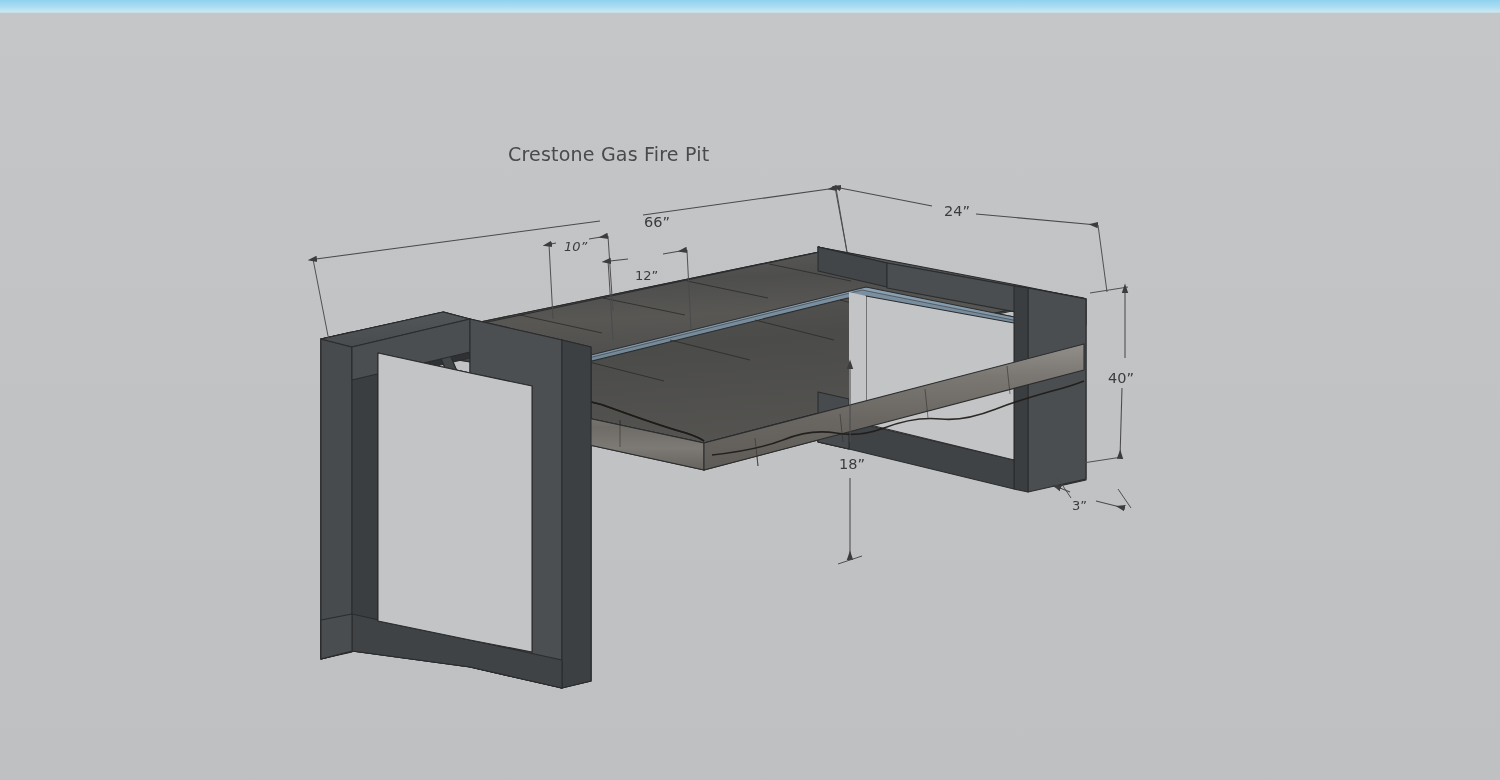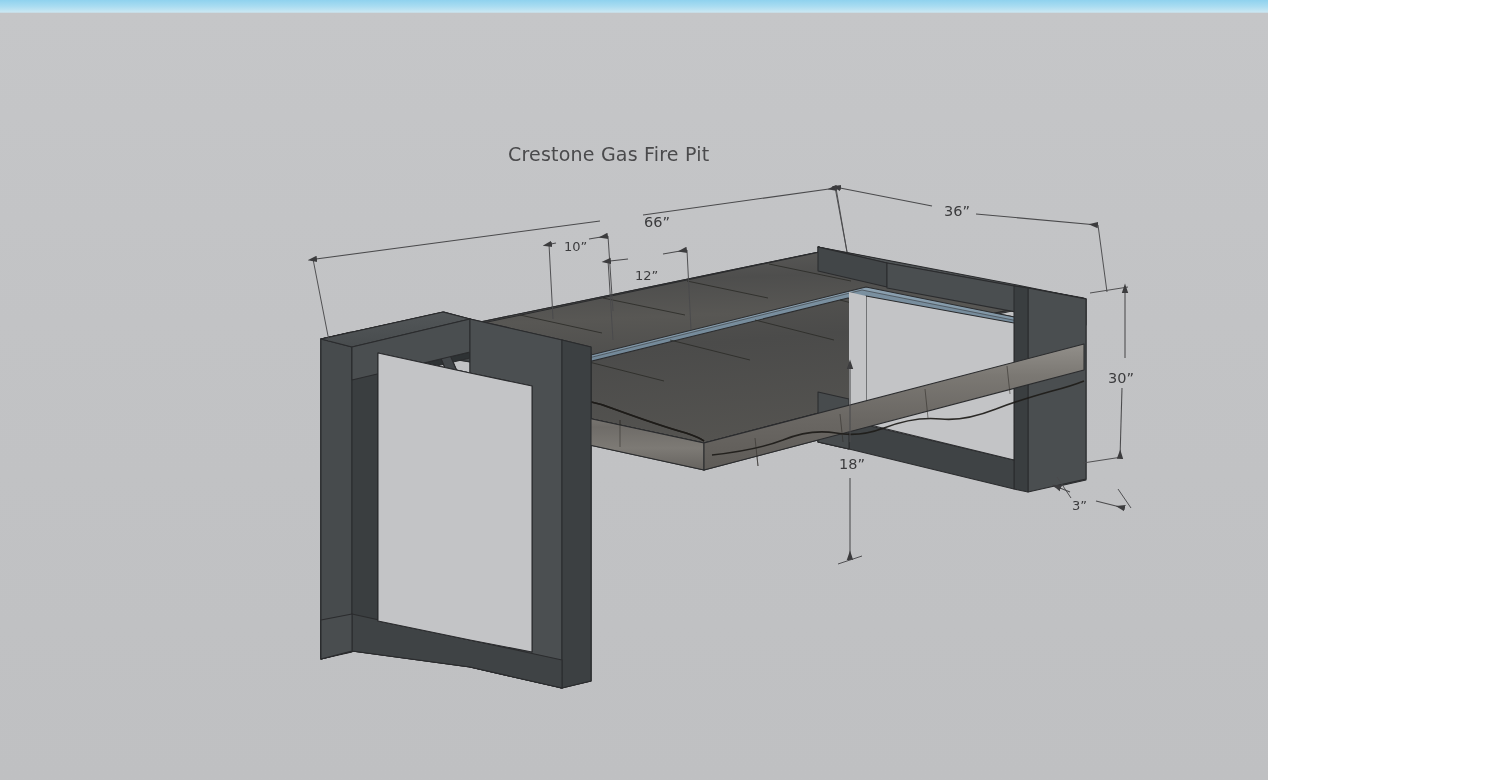"Crestone Gas Fire Pit" #scene { width: 1268px -> 1500px }
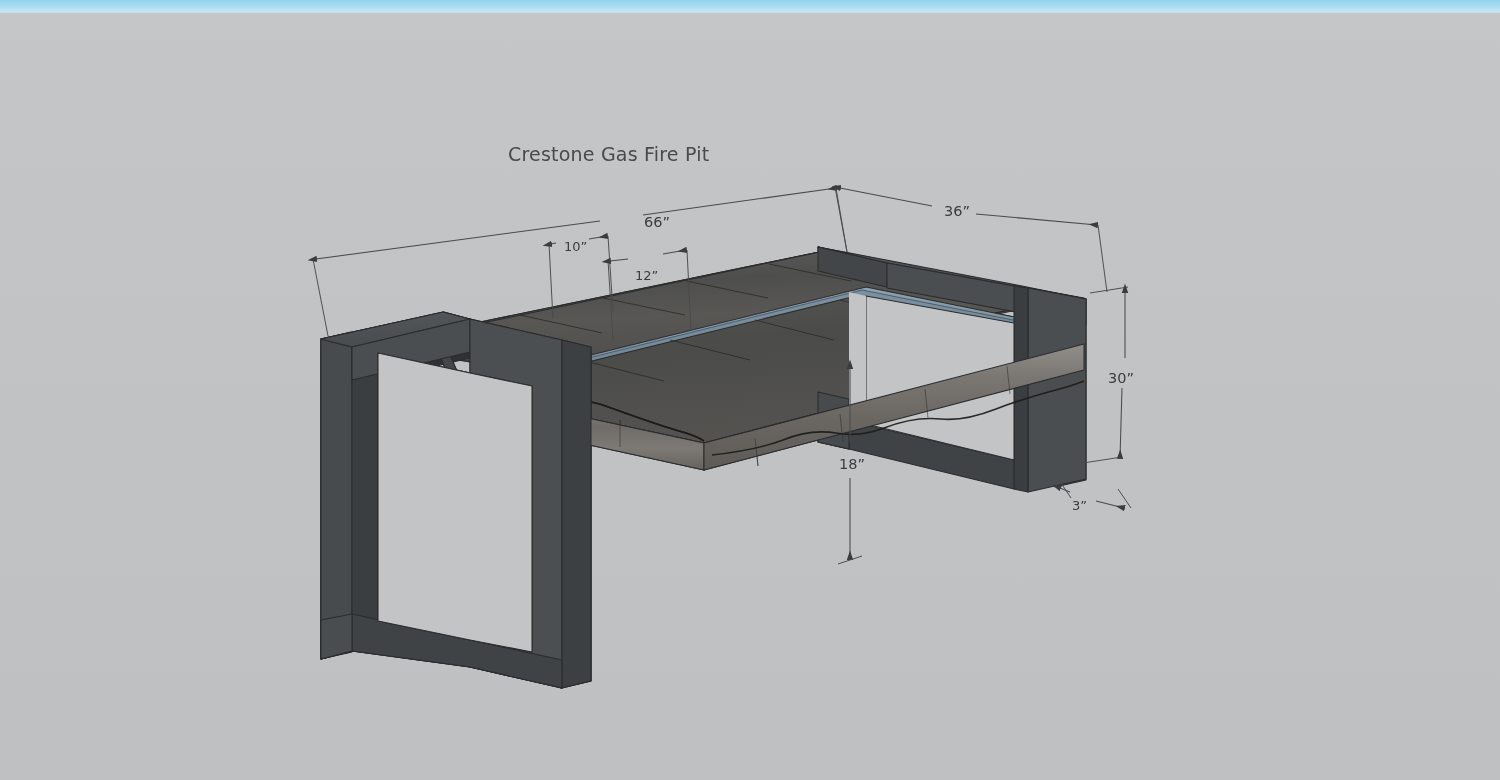"36”" div.dim-label { text: 36 -> 24 }
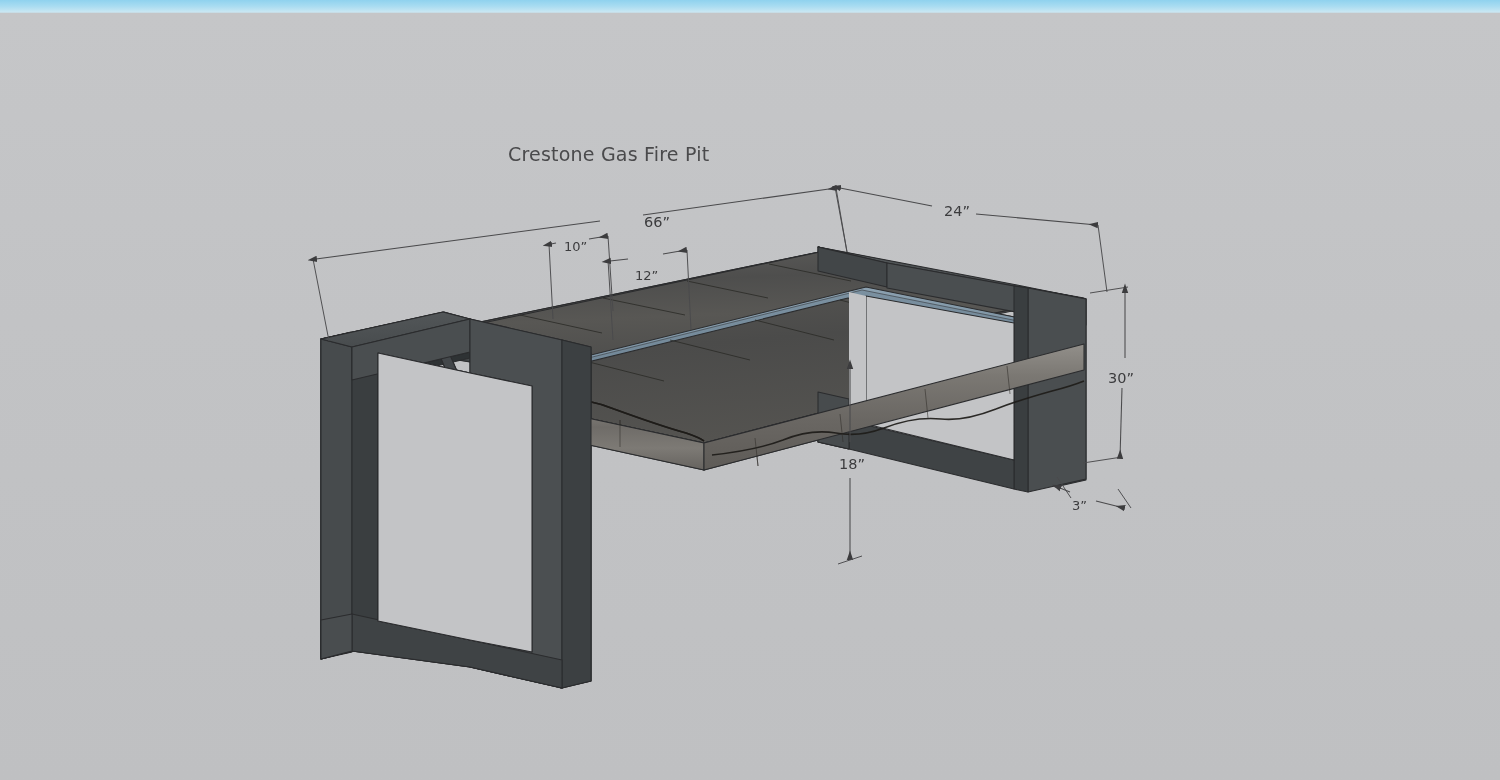"10”" div.dim-label { font-style: none -> italic }
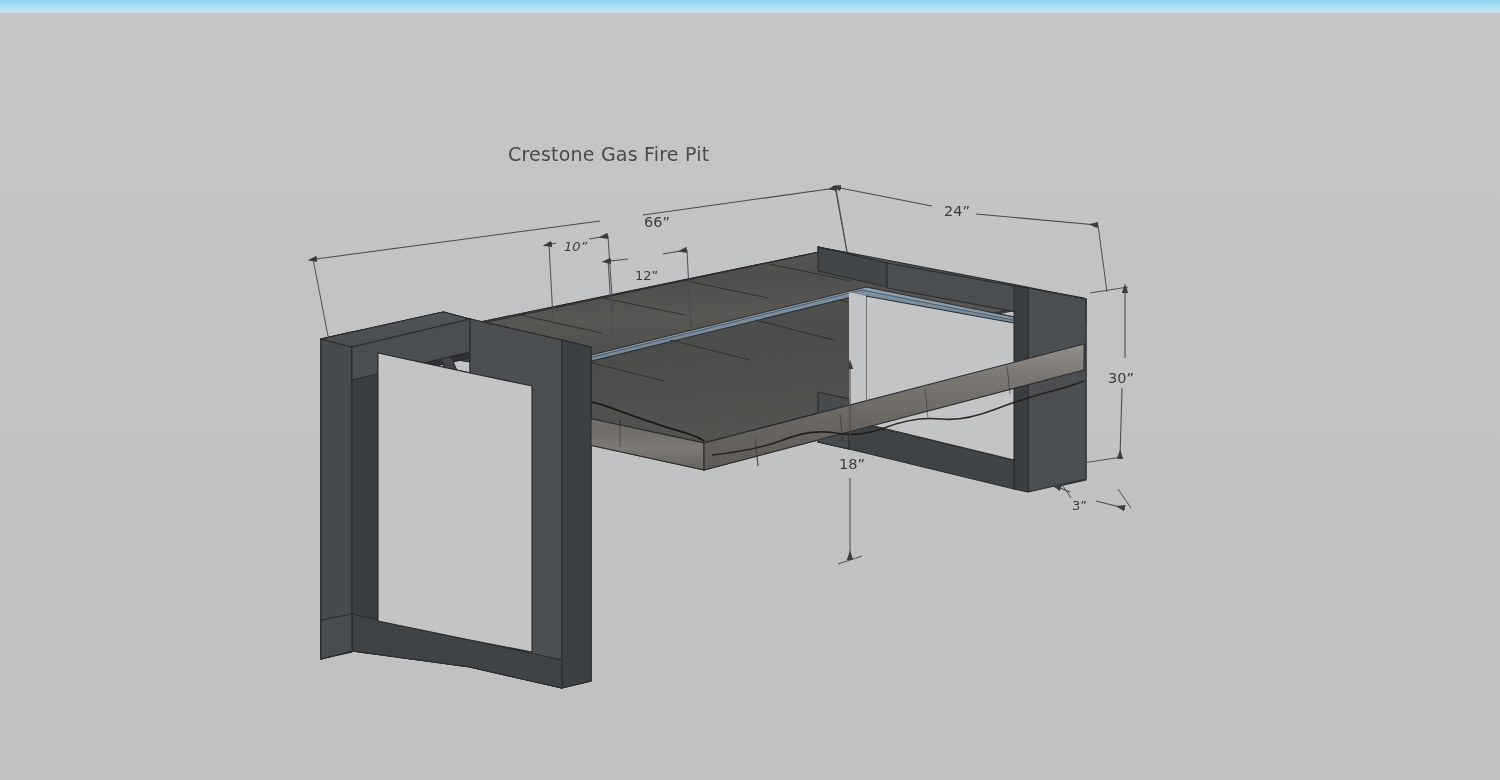"30”" div.dim-label { text: 30 -> 40 }
